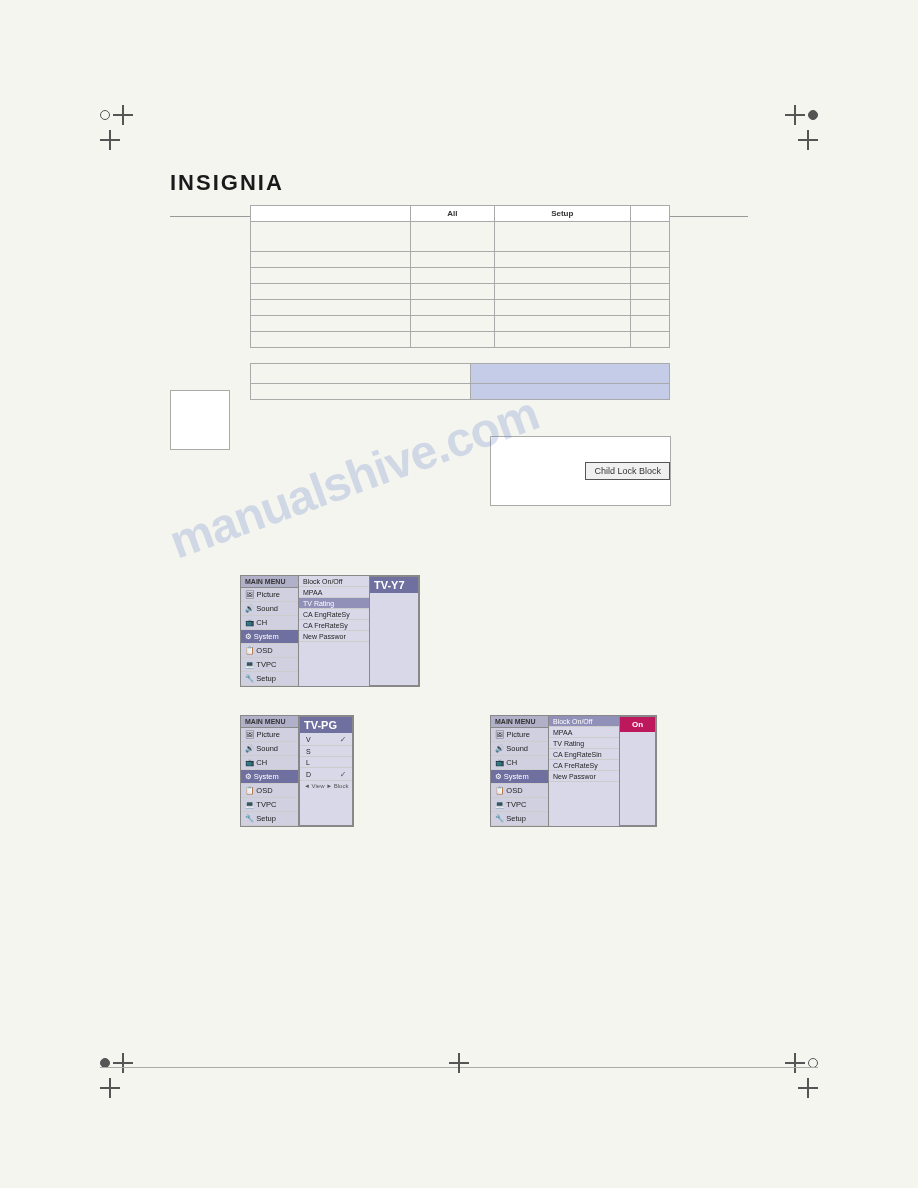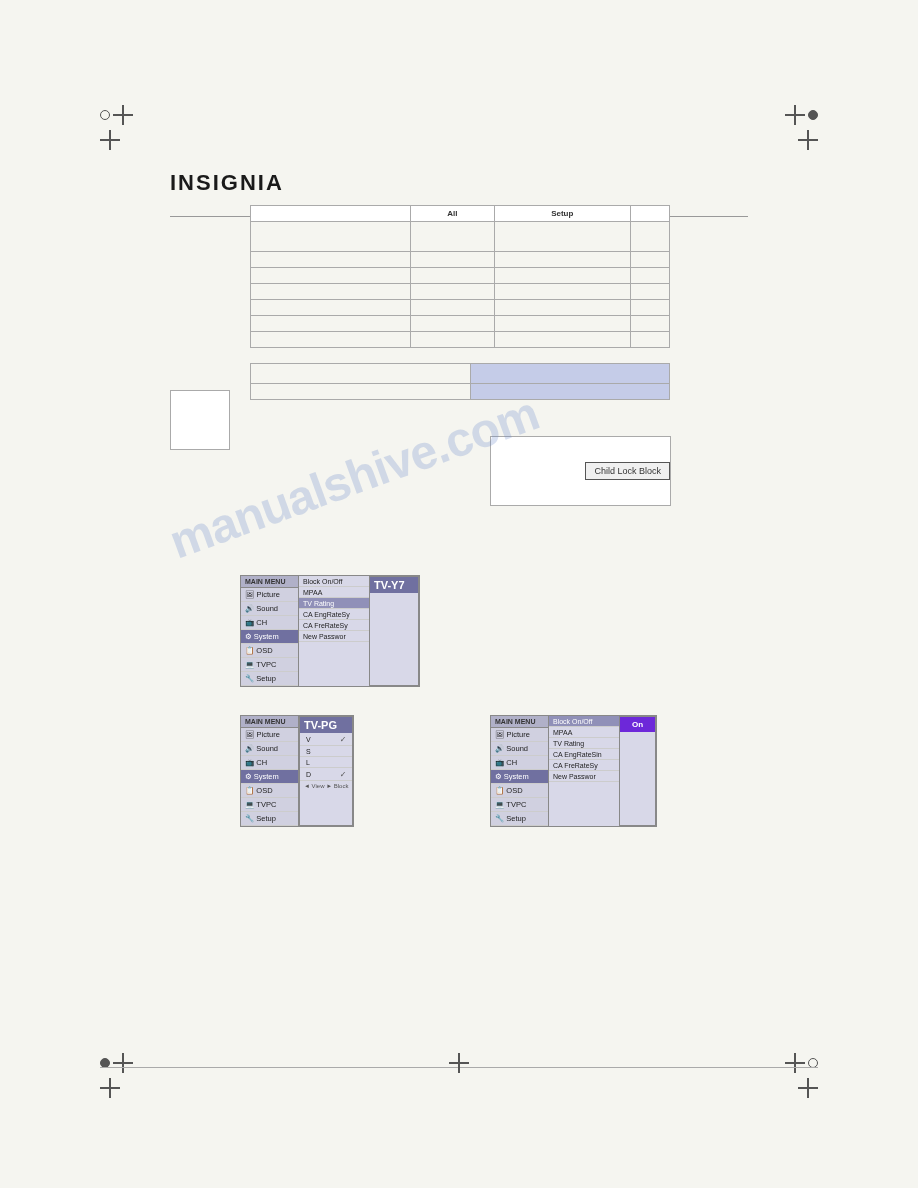"On" .on-badge { background: #6d28d9 -> #be185d }
